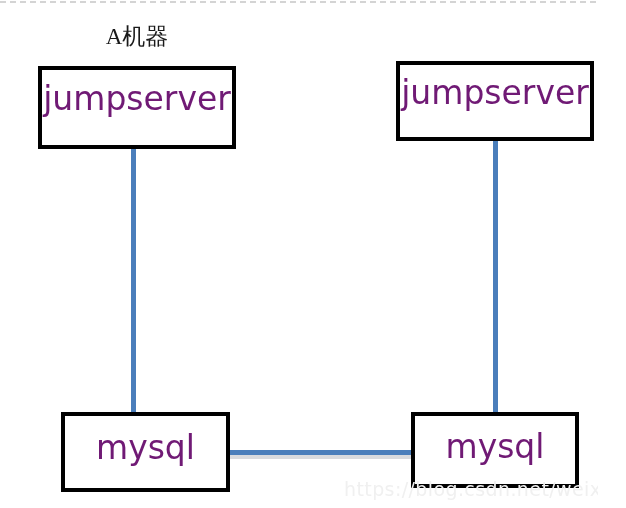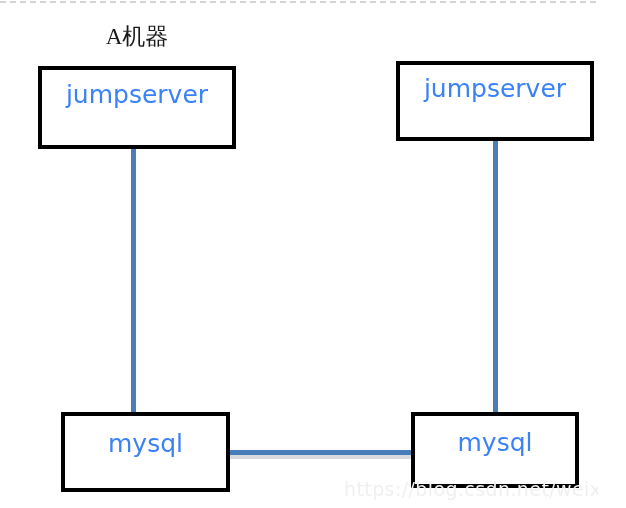"jumpserver" .node-label { color: #3b82f6 -> #701a75; font-size: 25px -> 33px }
